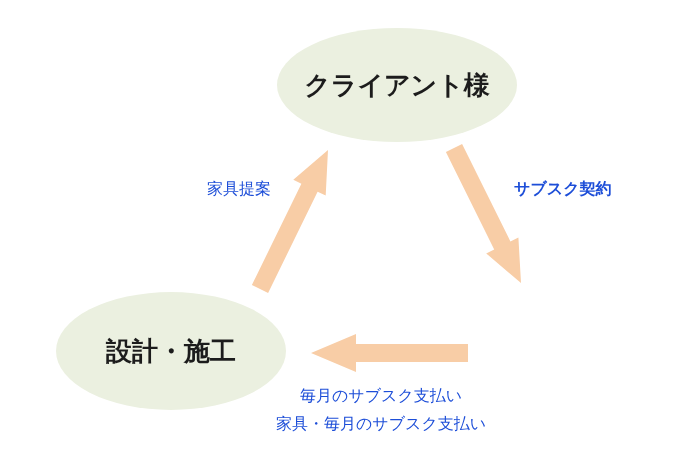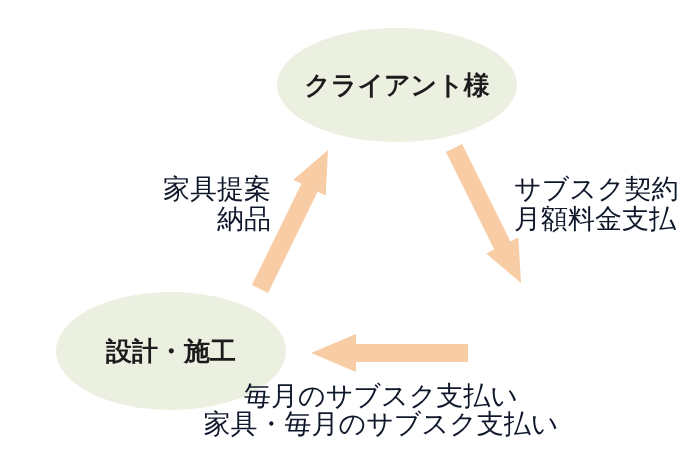"家具提案" .edge-label { color: #0f172a -> #1d4ed8; font-size: 27px -> 16px }
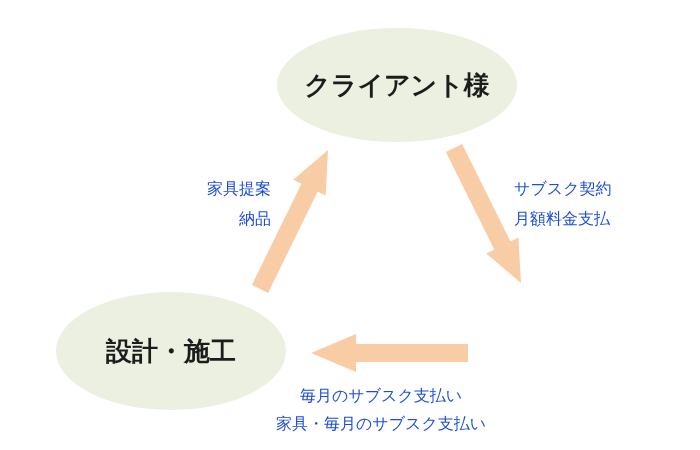"サブスク契約" .edge-label-right { font-weight: none -> bold }
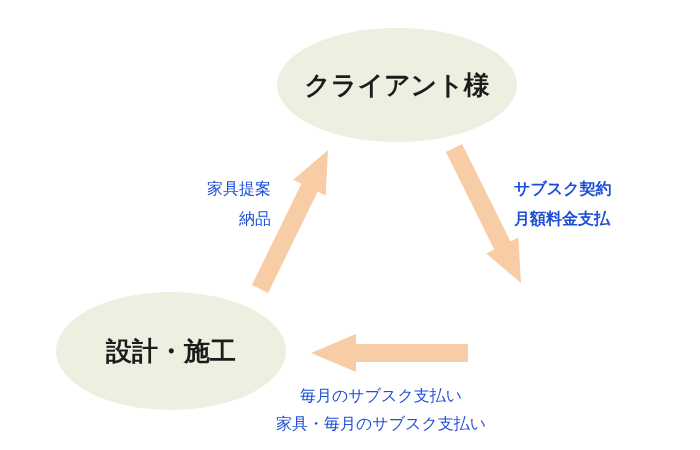"納品" span.edge-line { html: <span>納品</span> -> none }
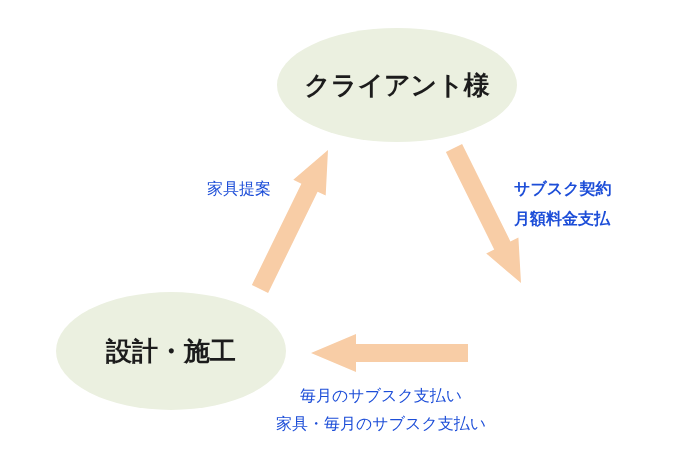"月額料金支払" span.edge-line { html: <span>月額料金支払</span> -> none }
